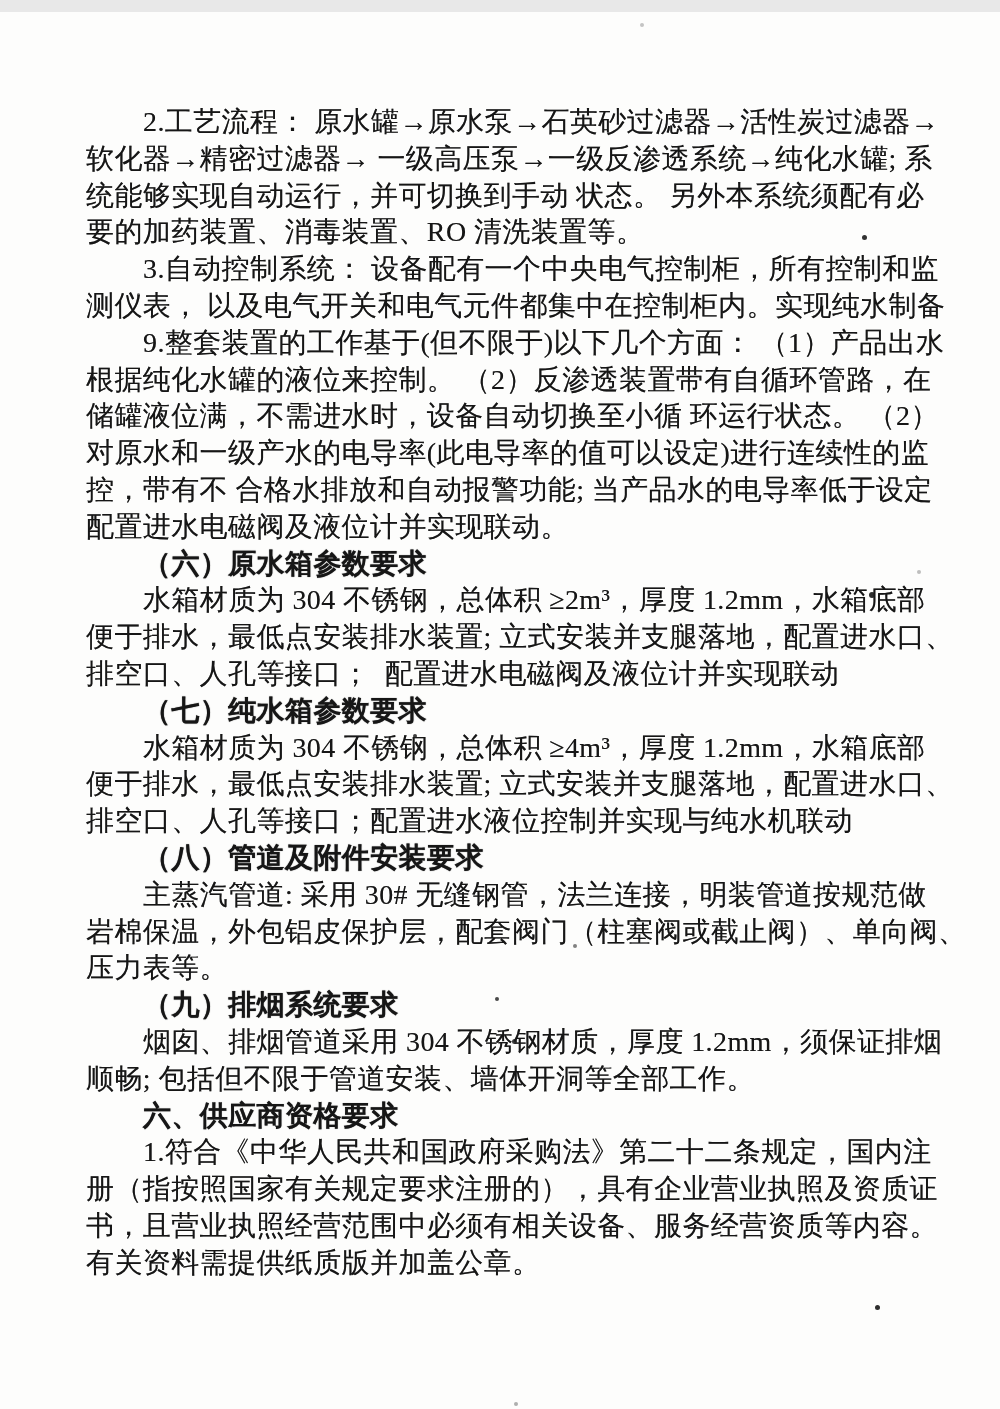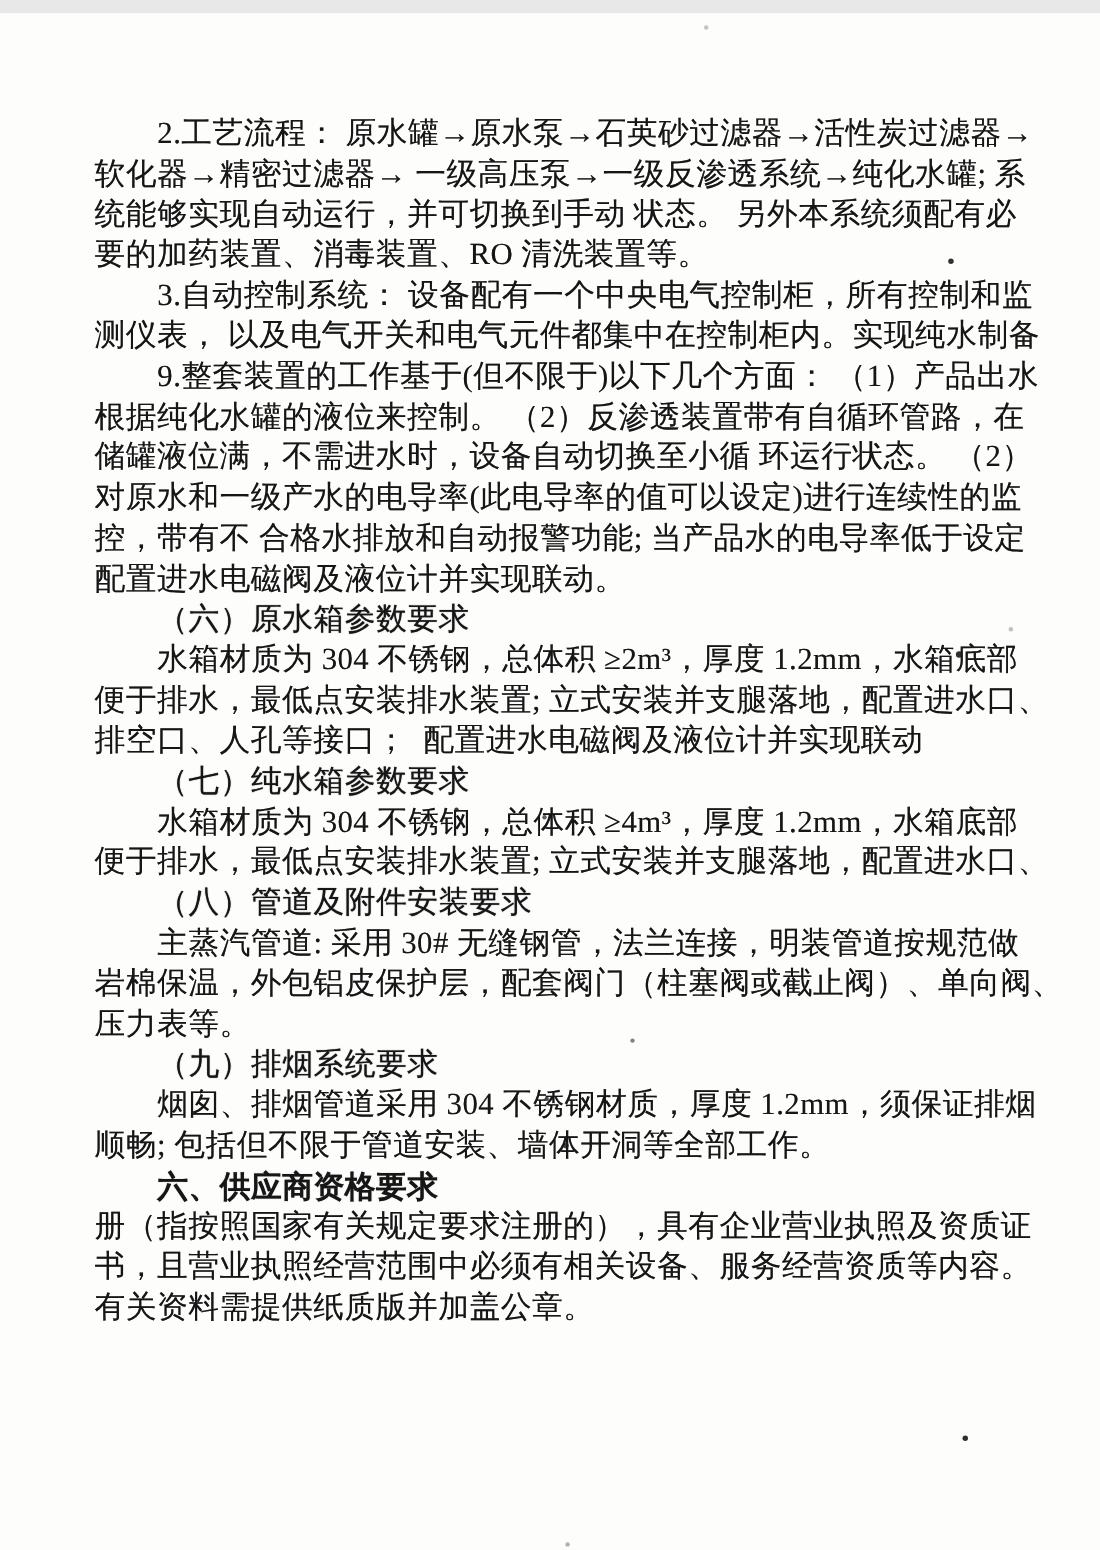"（六）原水箱参数要求" .line.heading-kai { font-weight: 400 -> 700 }
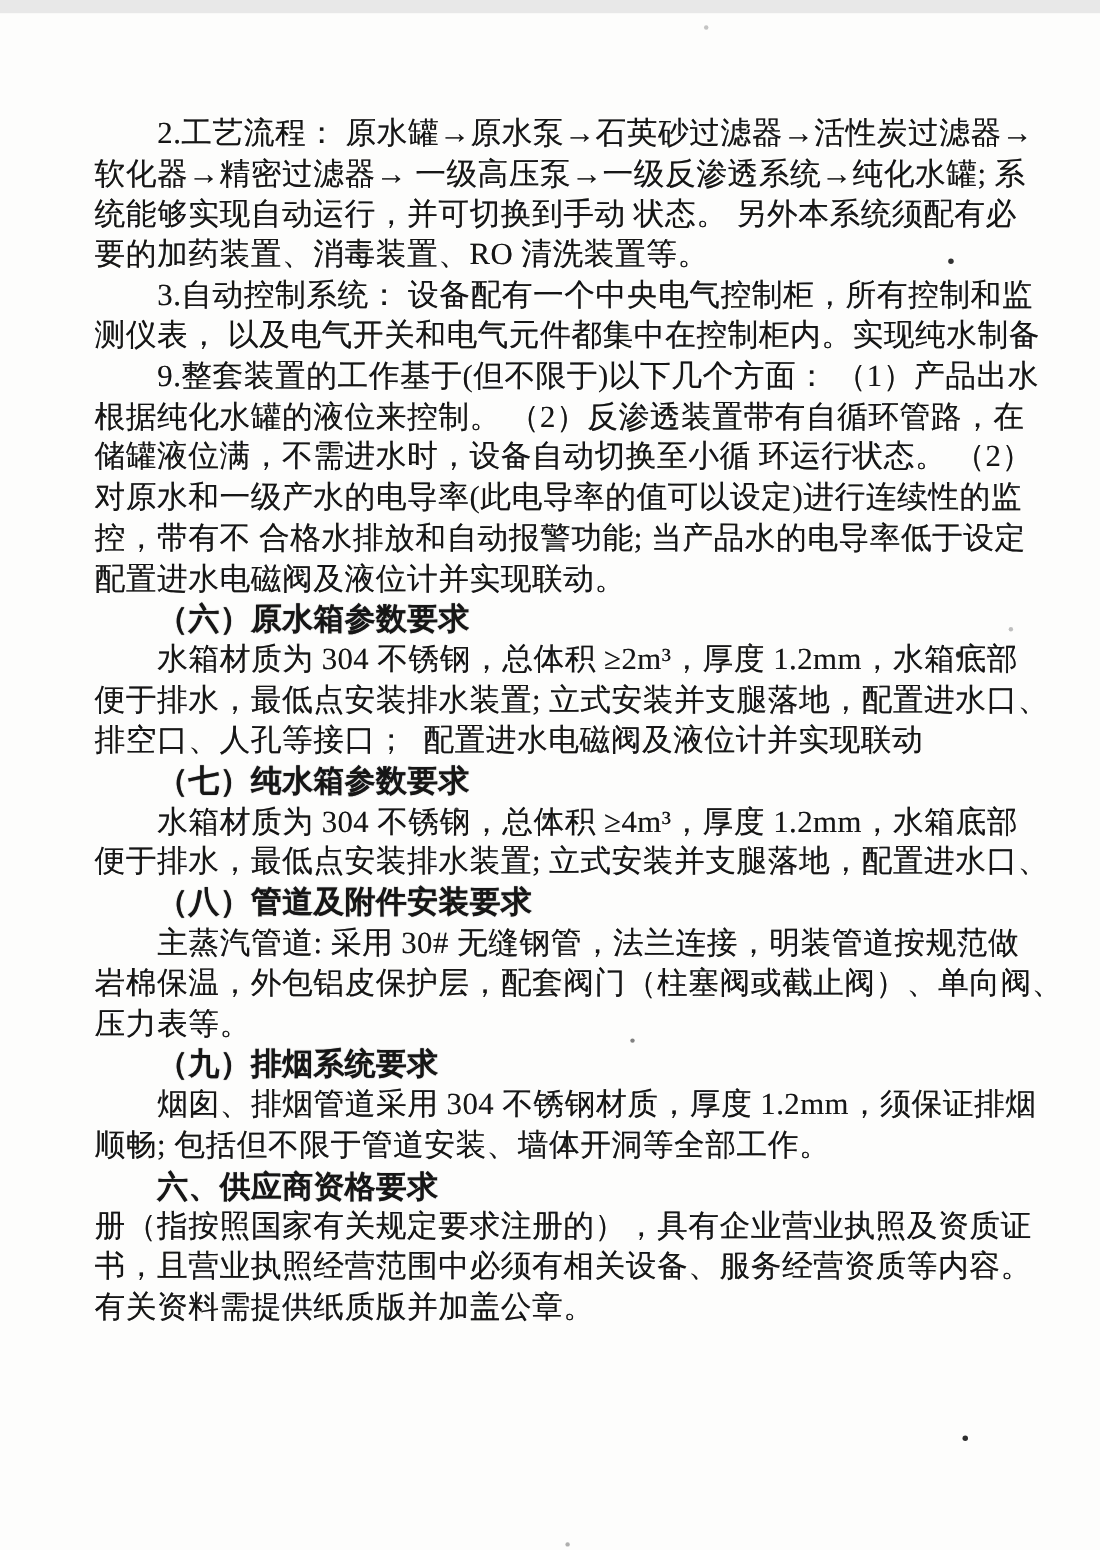"排空口、人孔等接口；配置进水液位控制并实现与纯水机联动" div.line { html: none -> <div>排空口、人孔等接口；配置进水液位控制并实现与纯水机联动</div> }
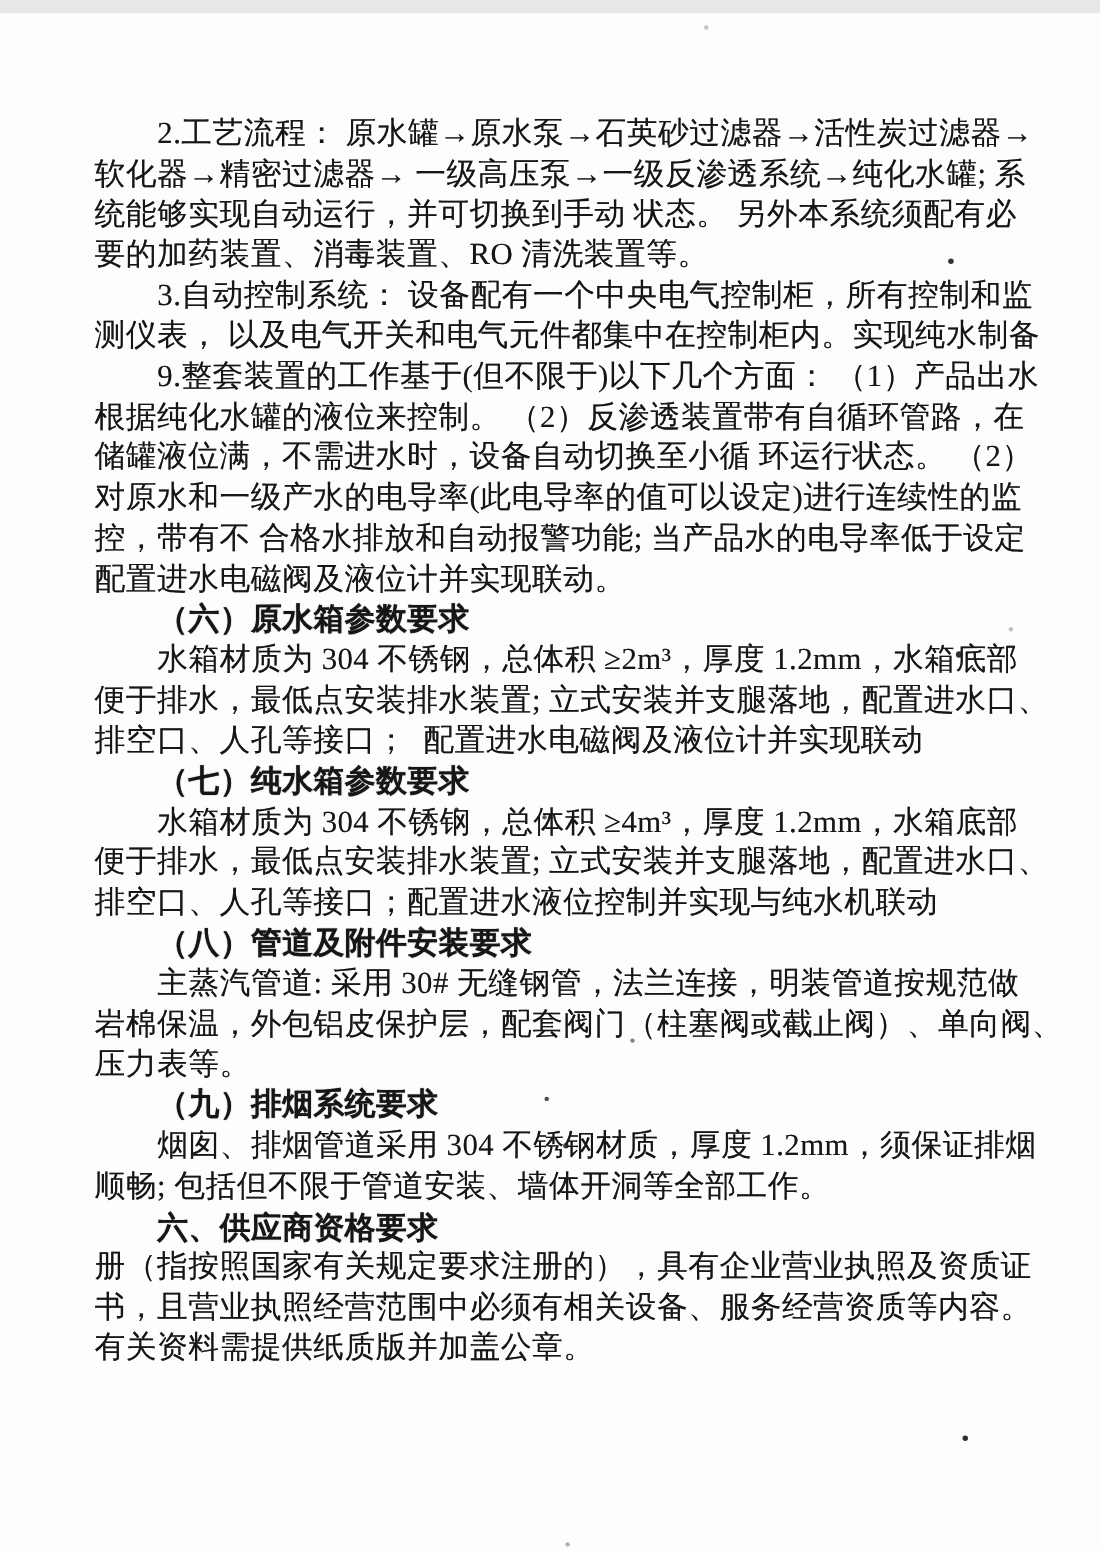"1.符合《中华人民共和国政府采购法》第二十二条规定，国内注" div.line { html: none -> <div>1.符合《中华人民共和国政府采购法》第二十二条规定，国内注</div> }
